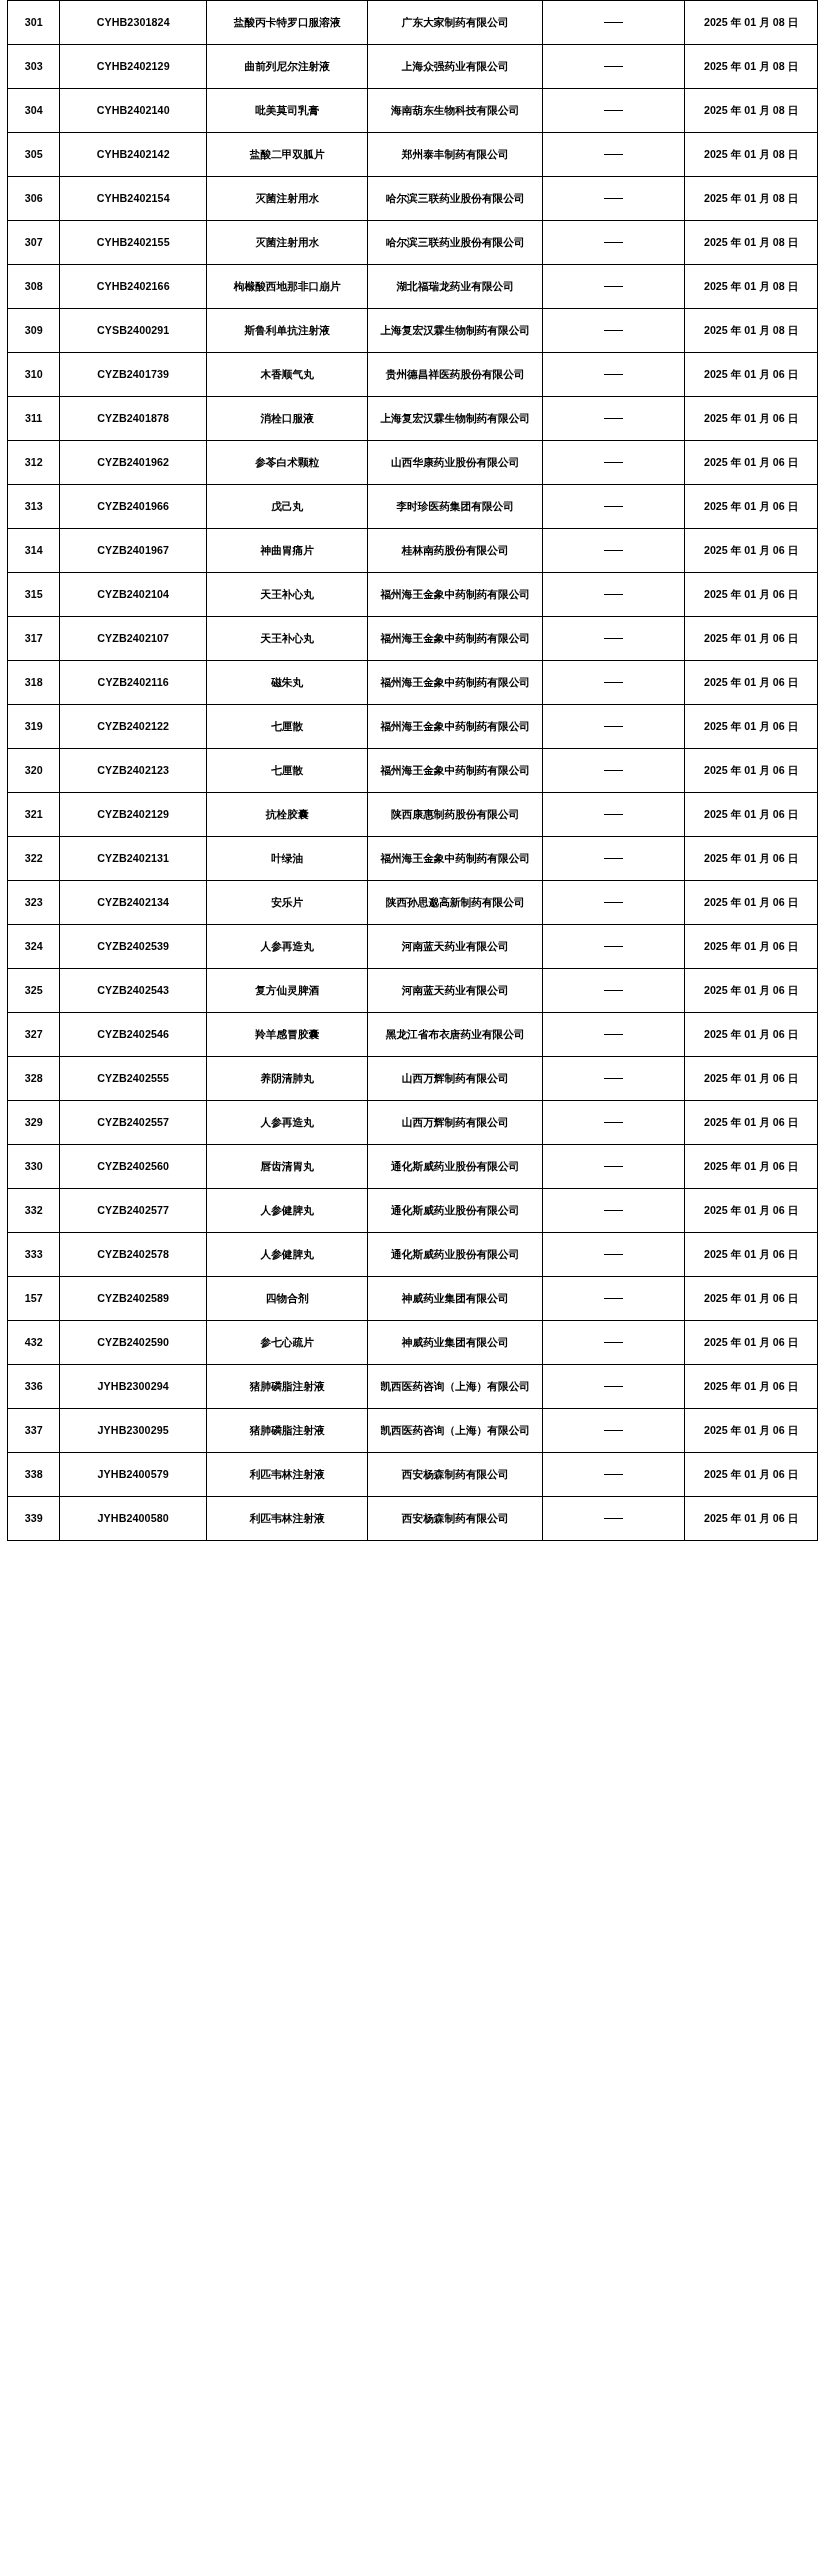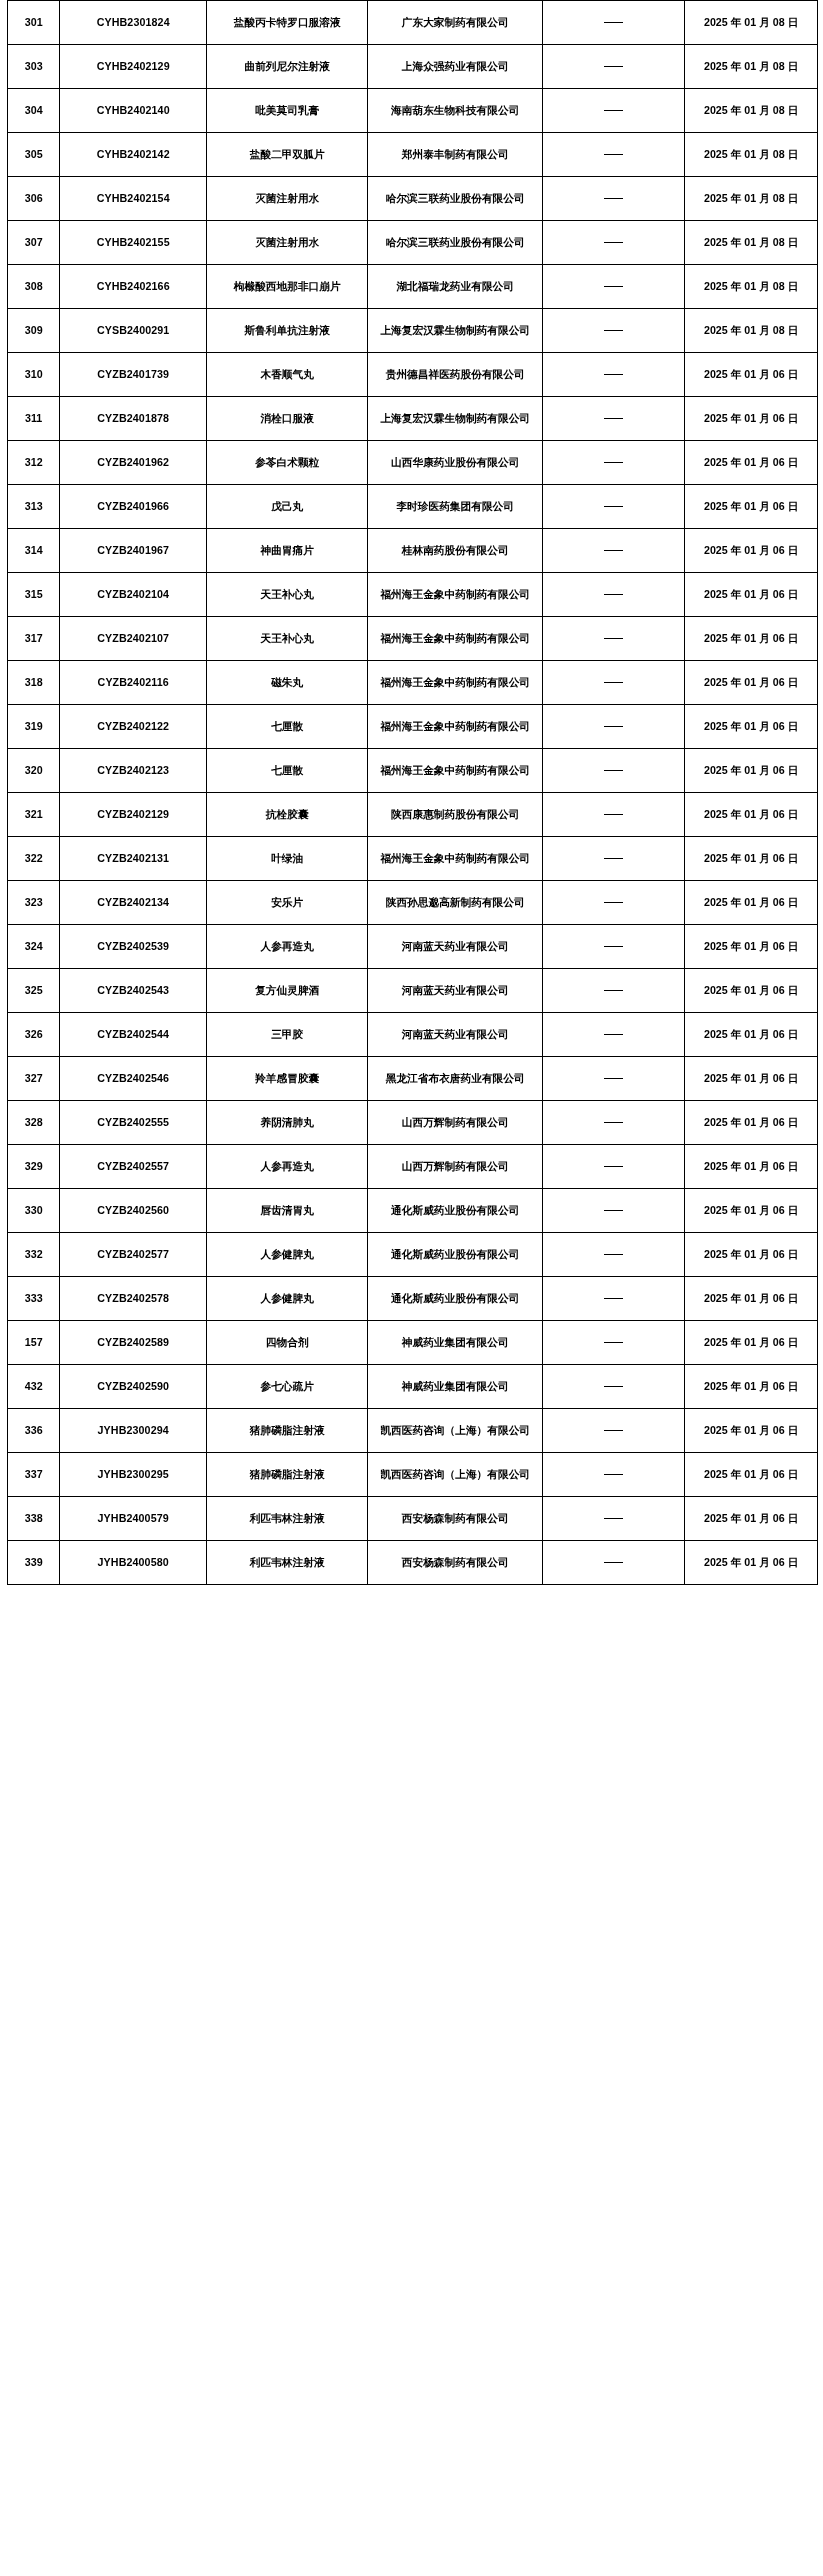"326" tr { html: <tr> <td>326</td> <td>CYZB2402544</td> <td>三甲胶</td> <td>河南蓝天药业有限公司</td> <td><span></span></td> <td>2025 年 01 月 06 日</td> </tr> -> none }
